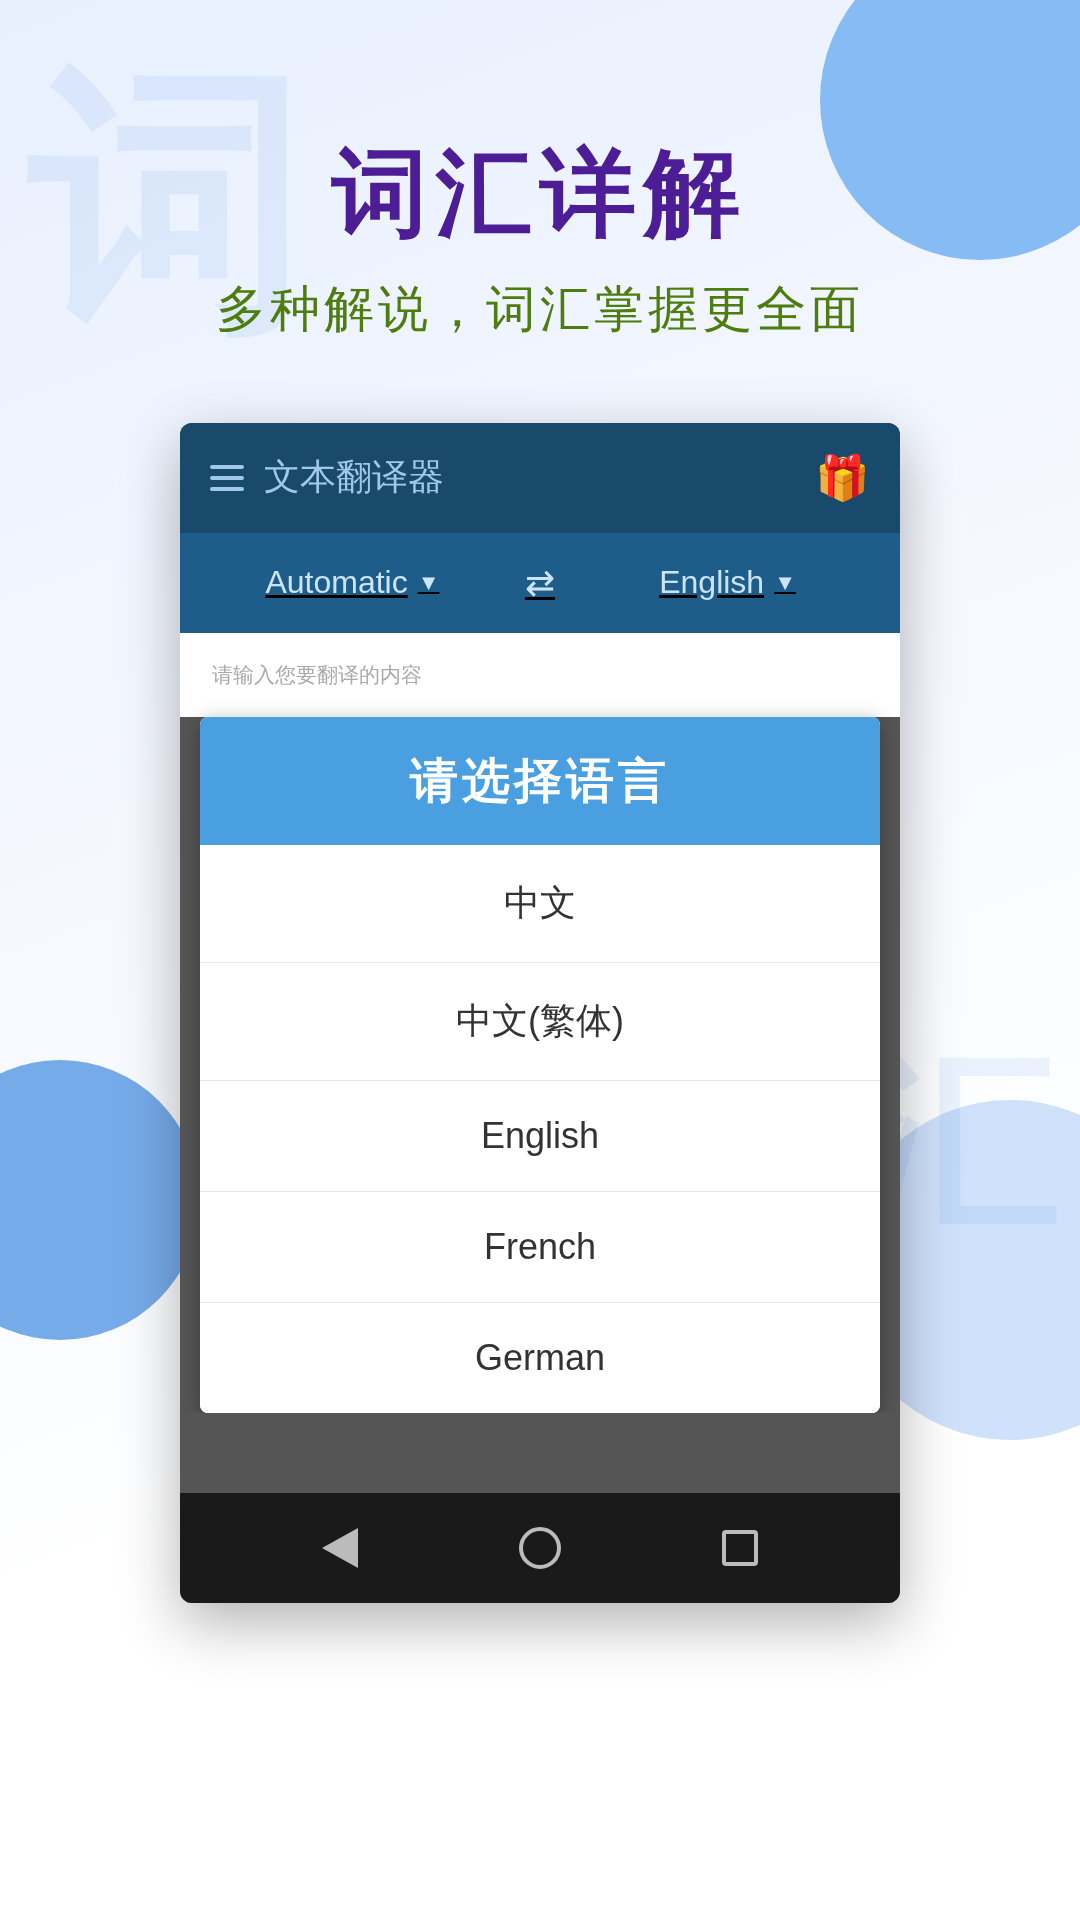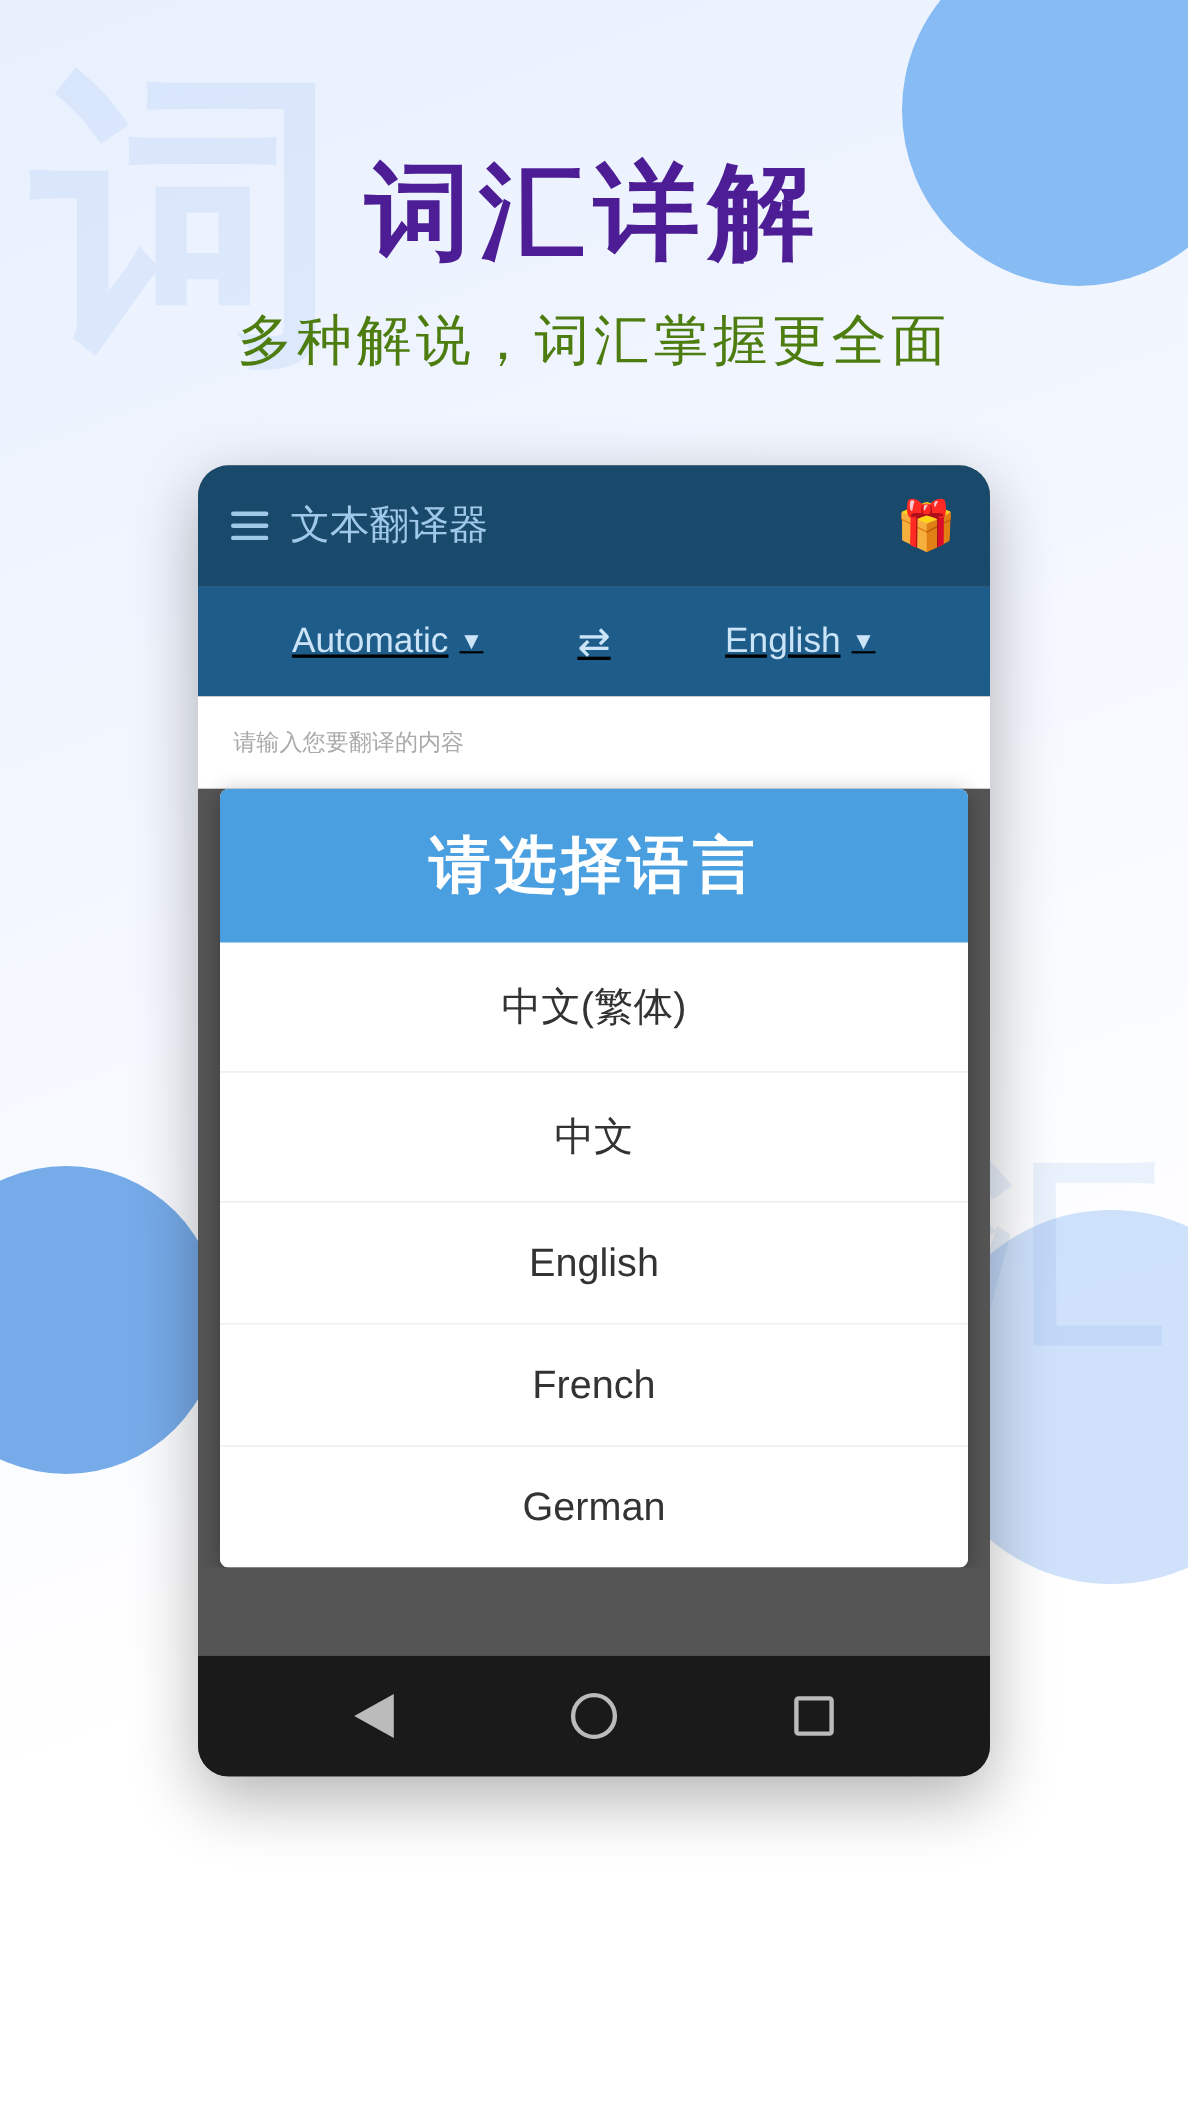"文本翻译器" .app-frame { border-radius: 28px -> 12px }
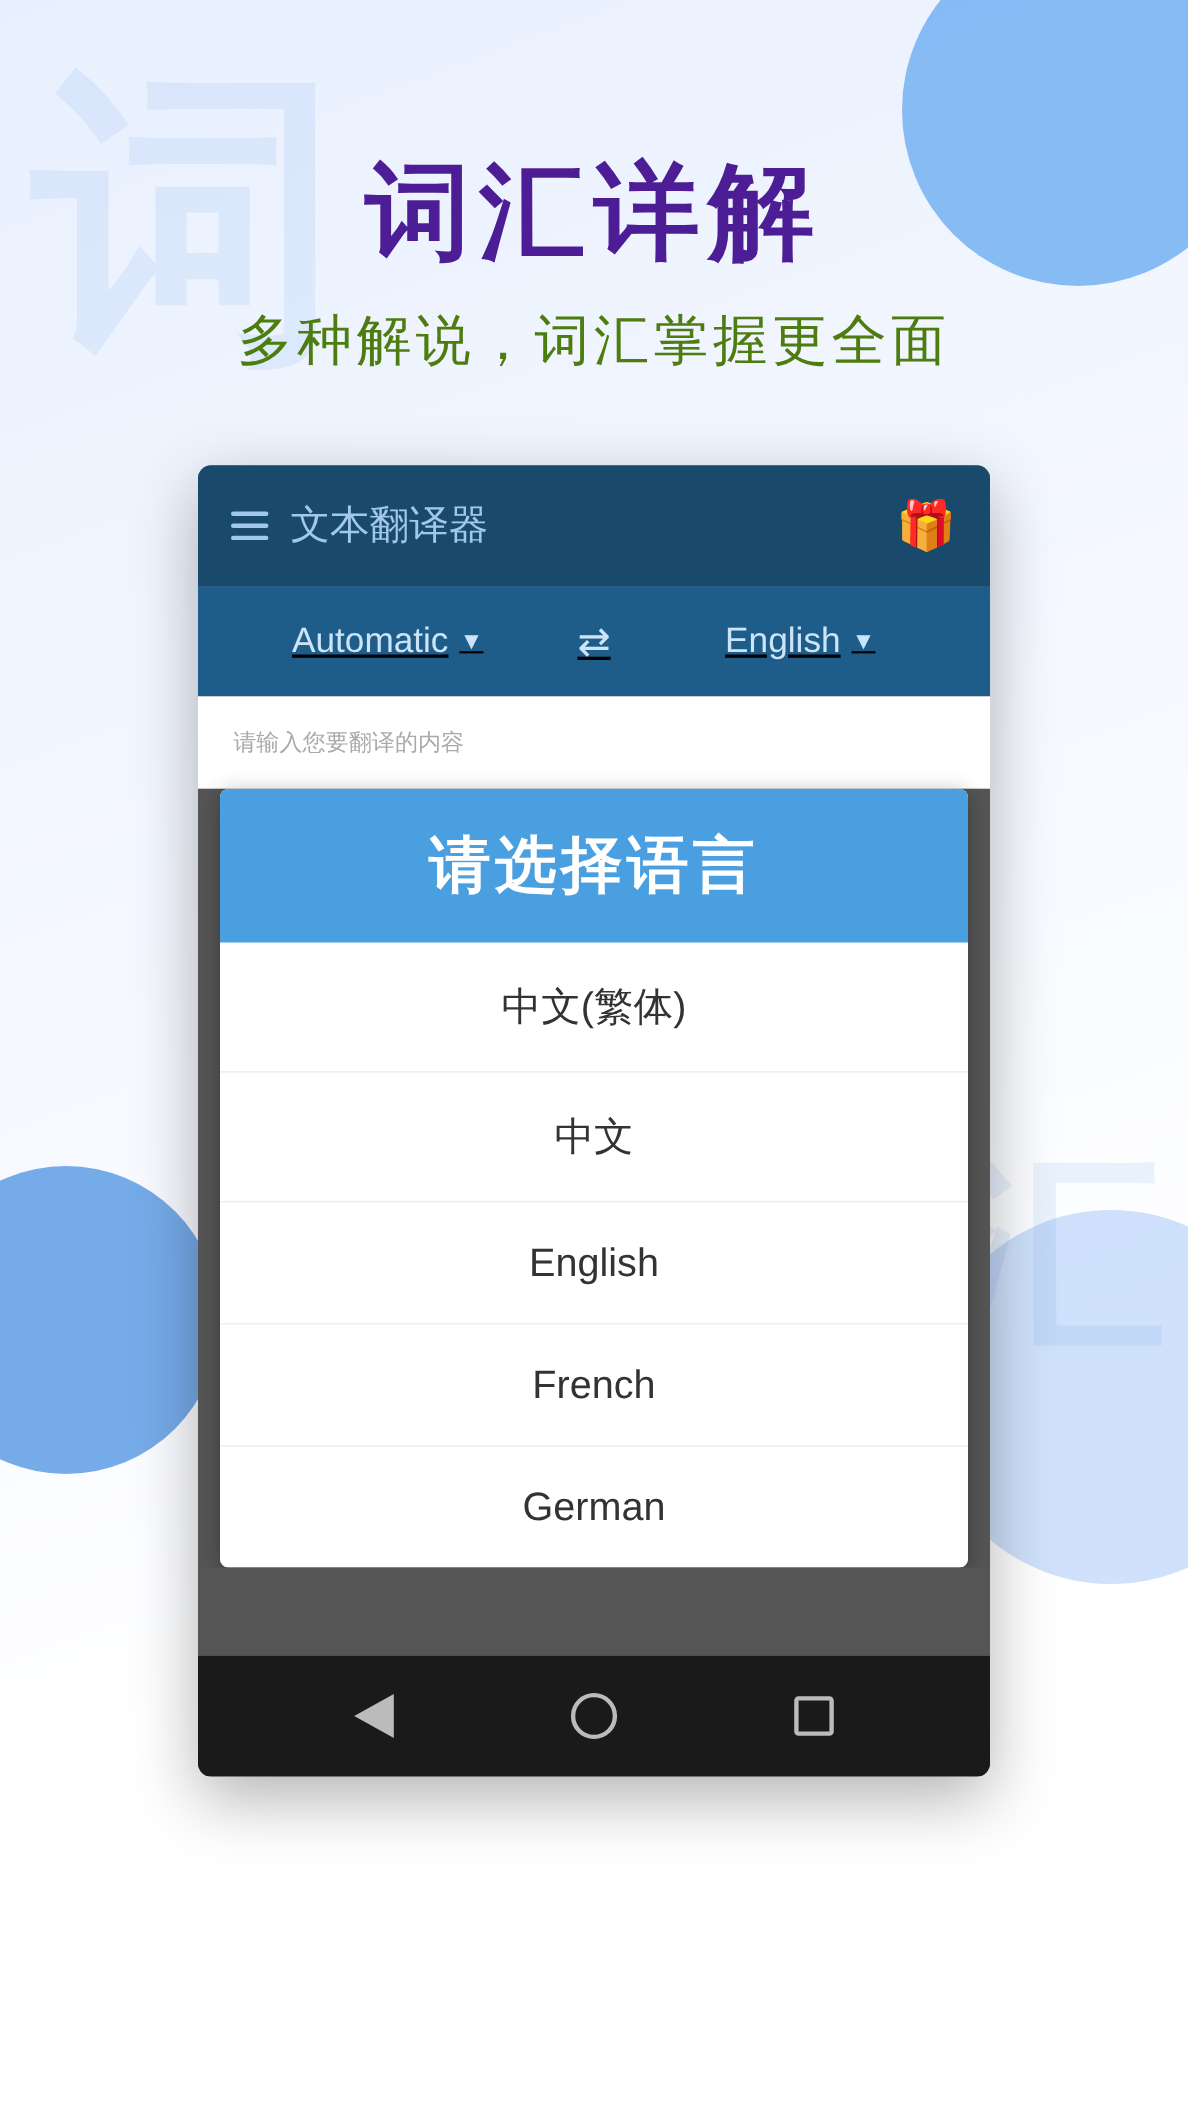"请选择语言" .modal-header-title { font-size: 56px -> 48px }
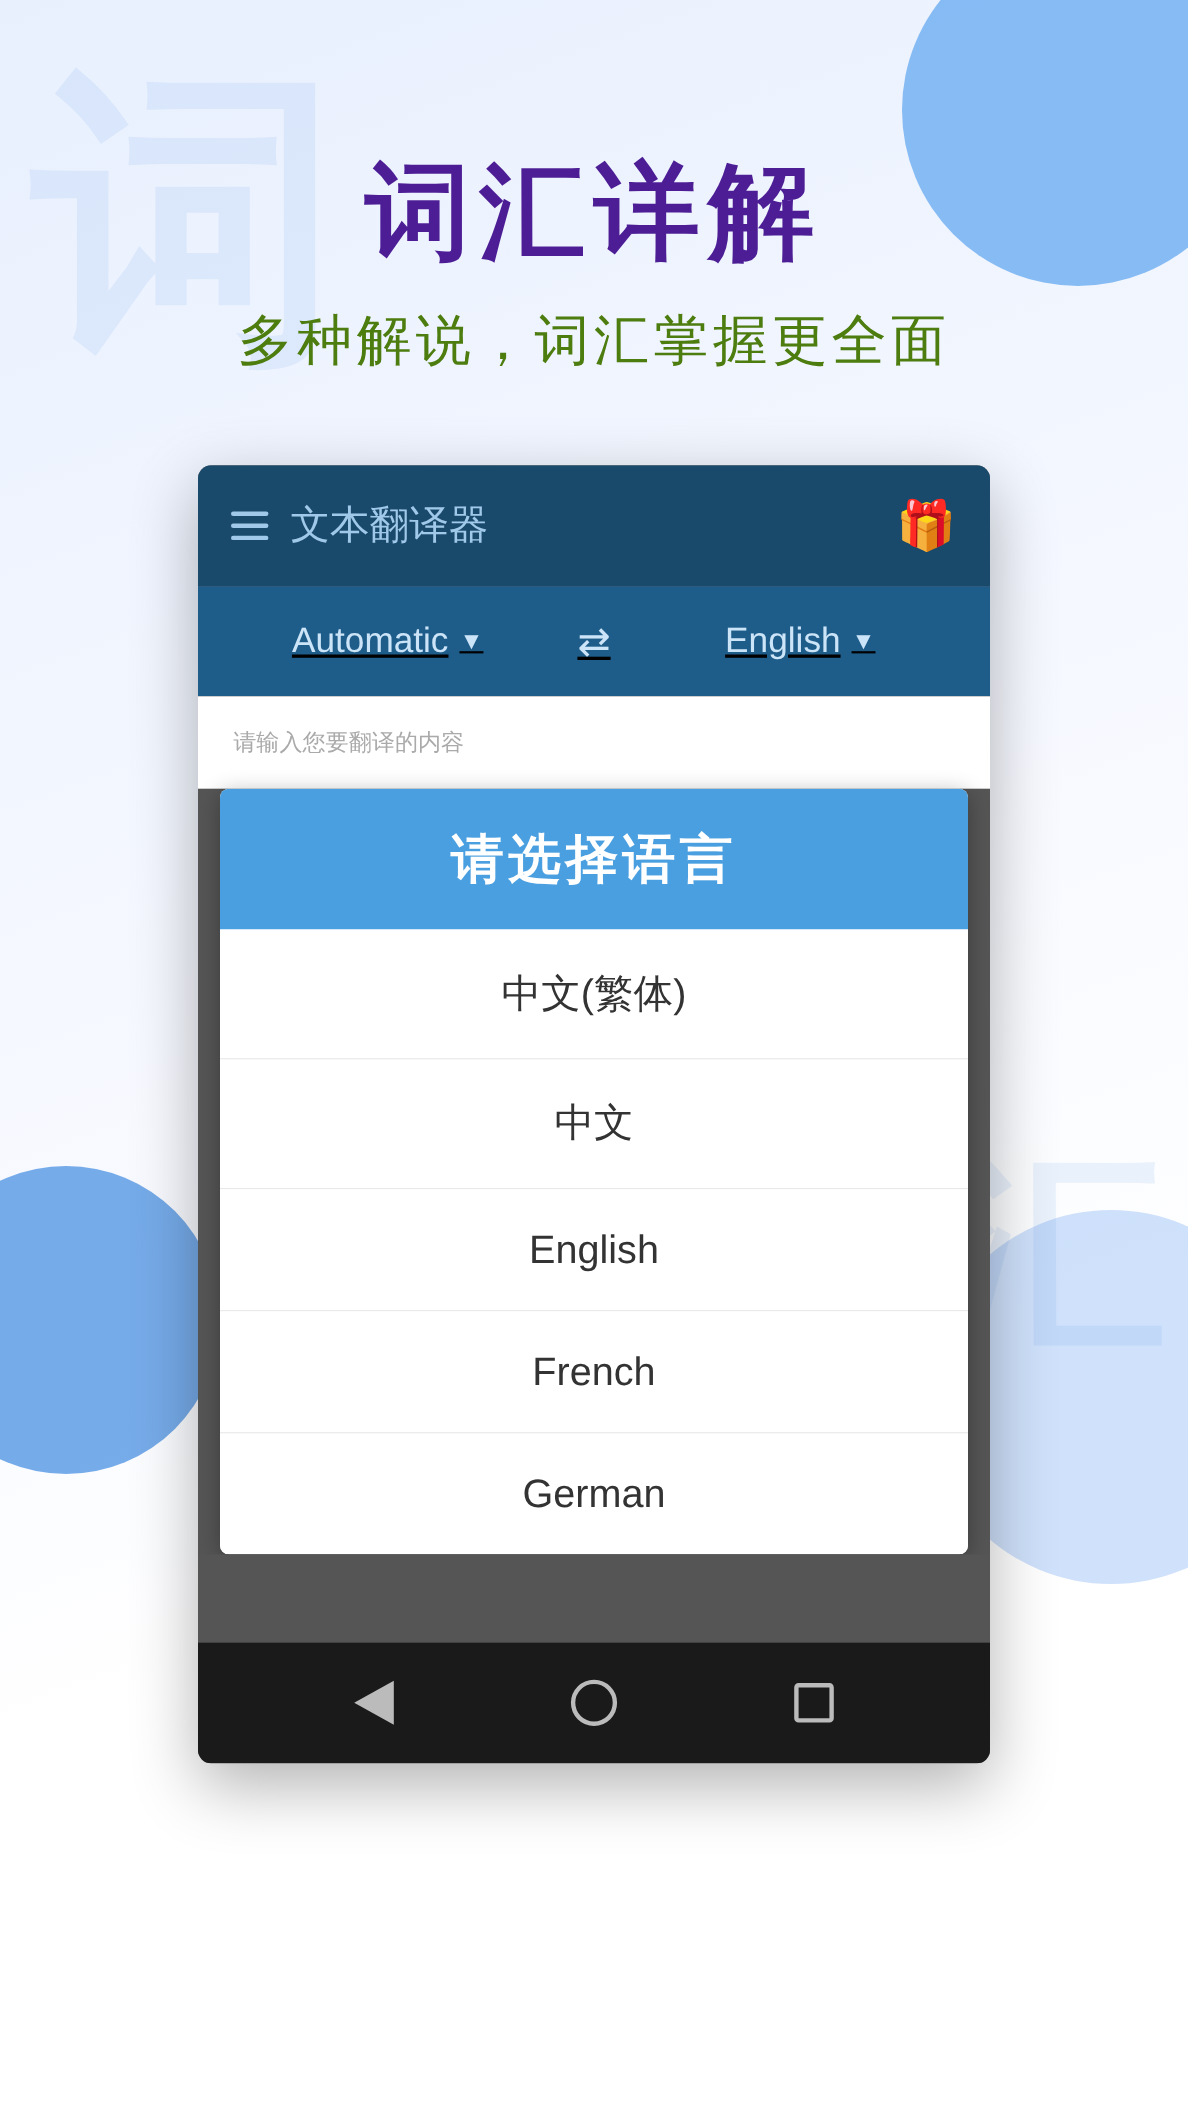"中文(繁体)" div.modal-list-item { order: before "中文" -> after "中文" }
